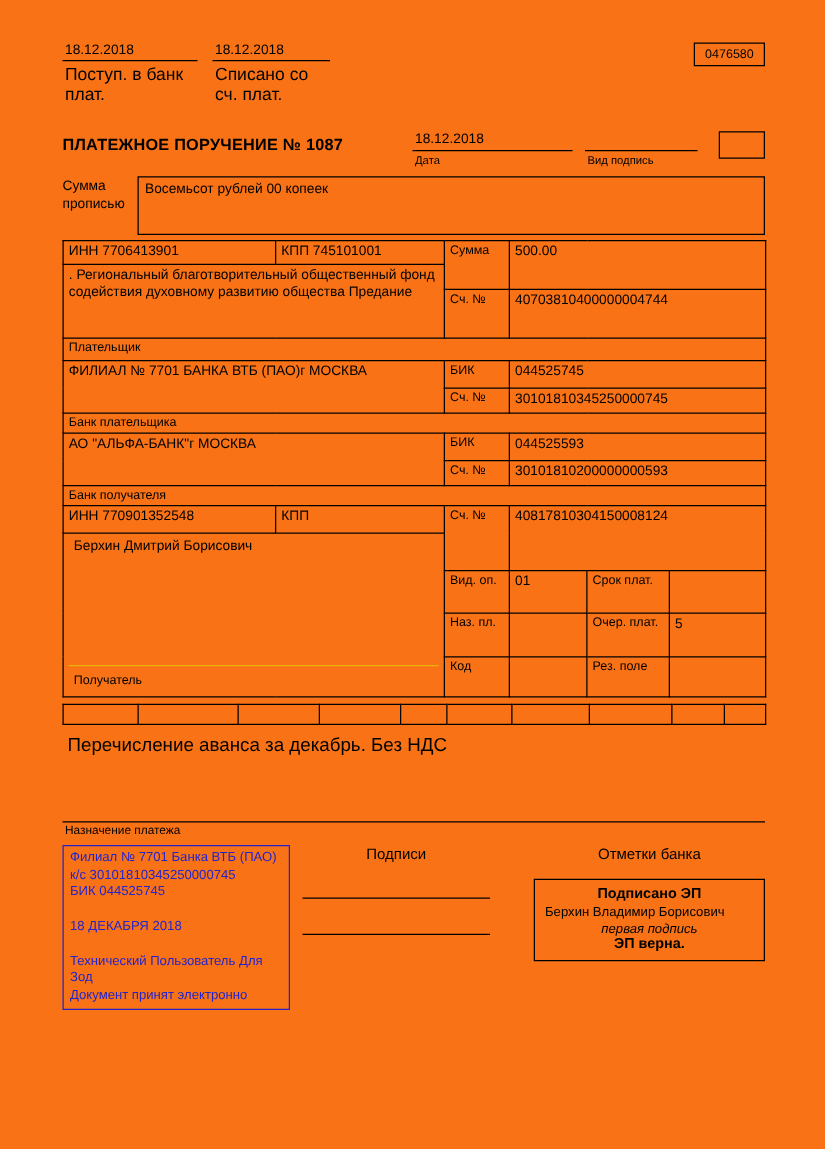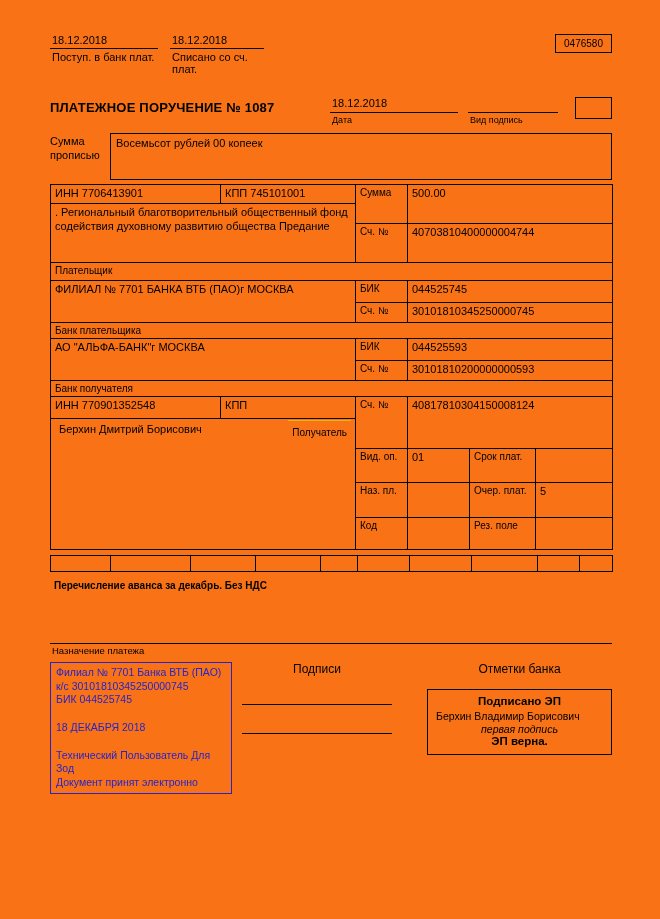"Поступ. в банк плат." .date-blk .lbl { font-size: 11px -> 14px }
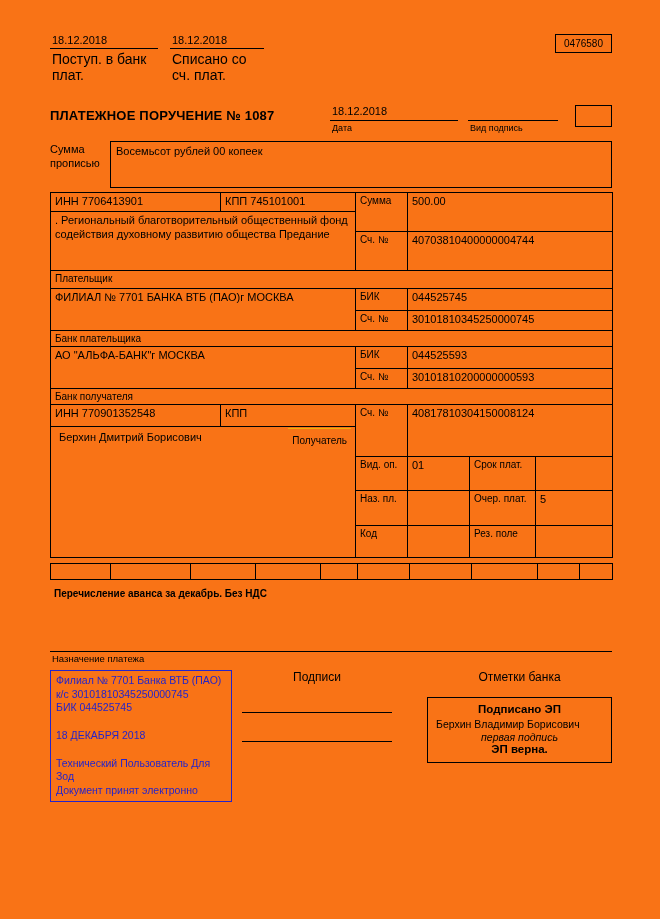"Берхин Дмитрий Борисович" .payee-inner { flex-direction: none -> column }
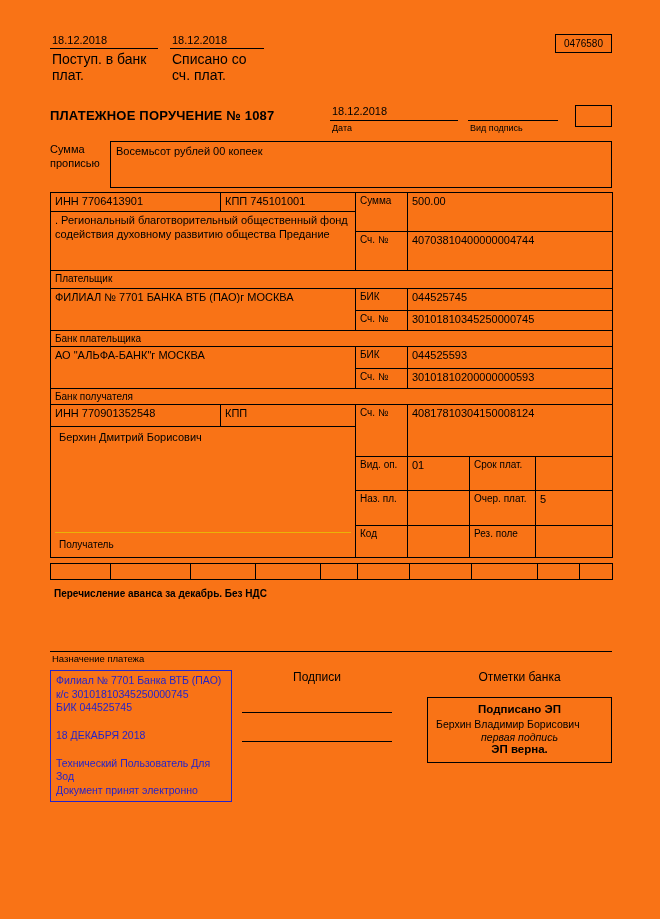"Перечисление аванса за декабрь. Без" .purpose-text { font-size: 10px -> 15px; font-weight: bold -> none }
